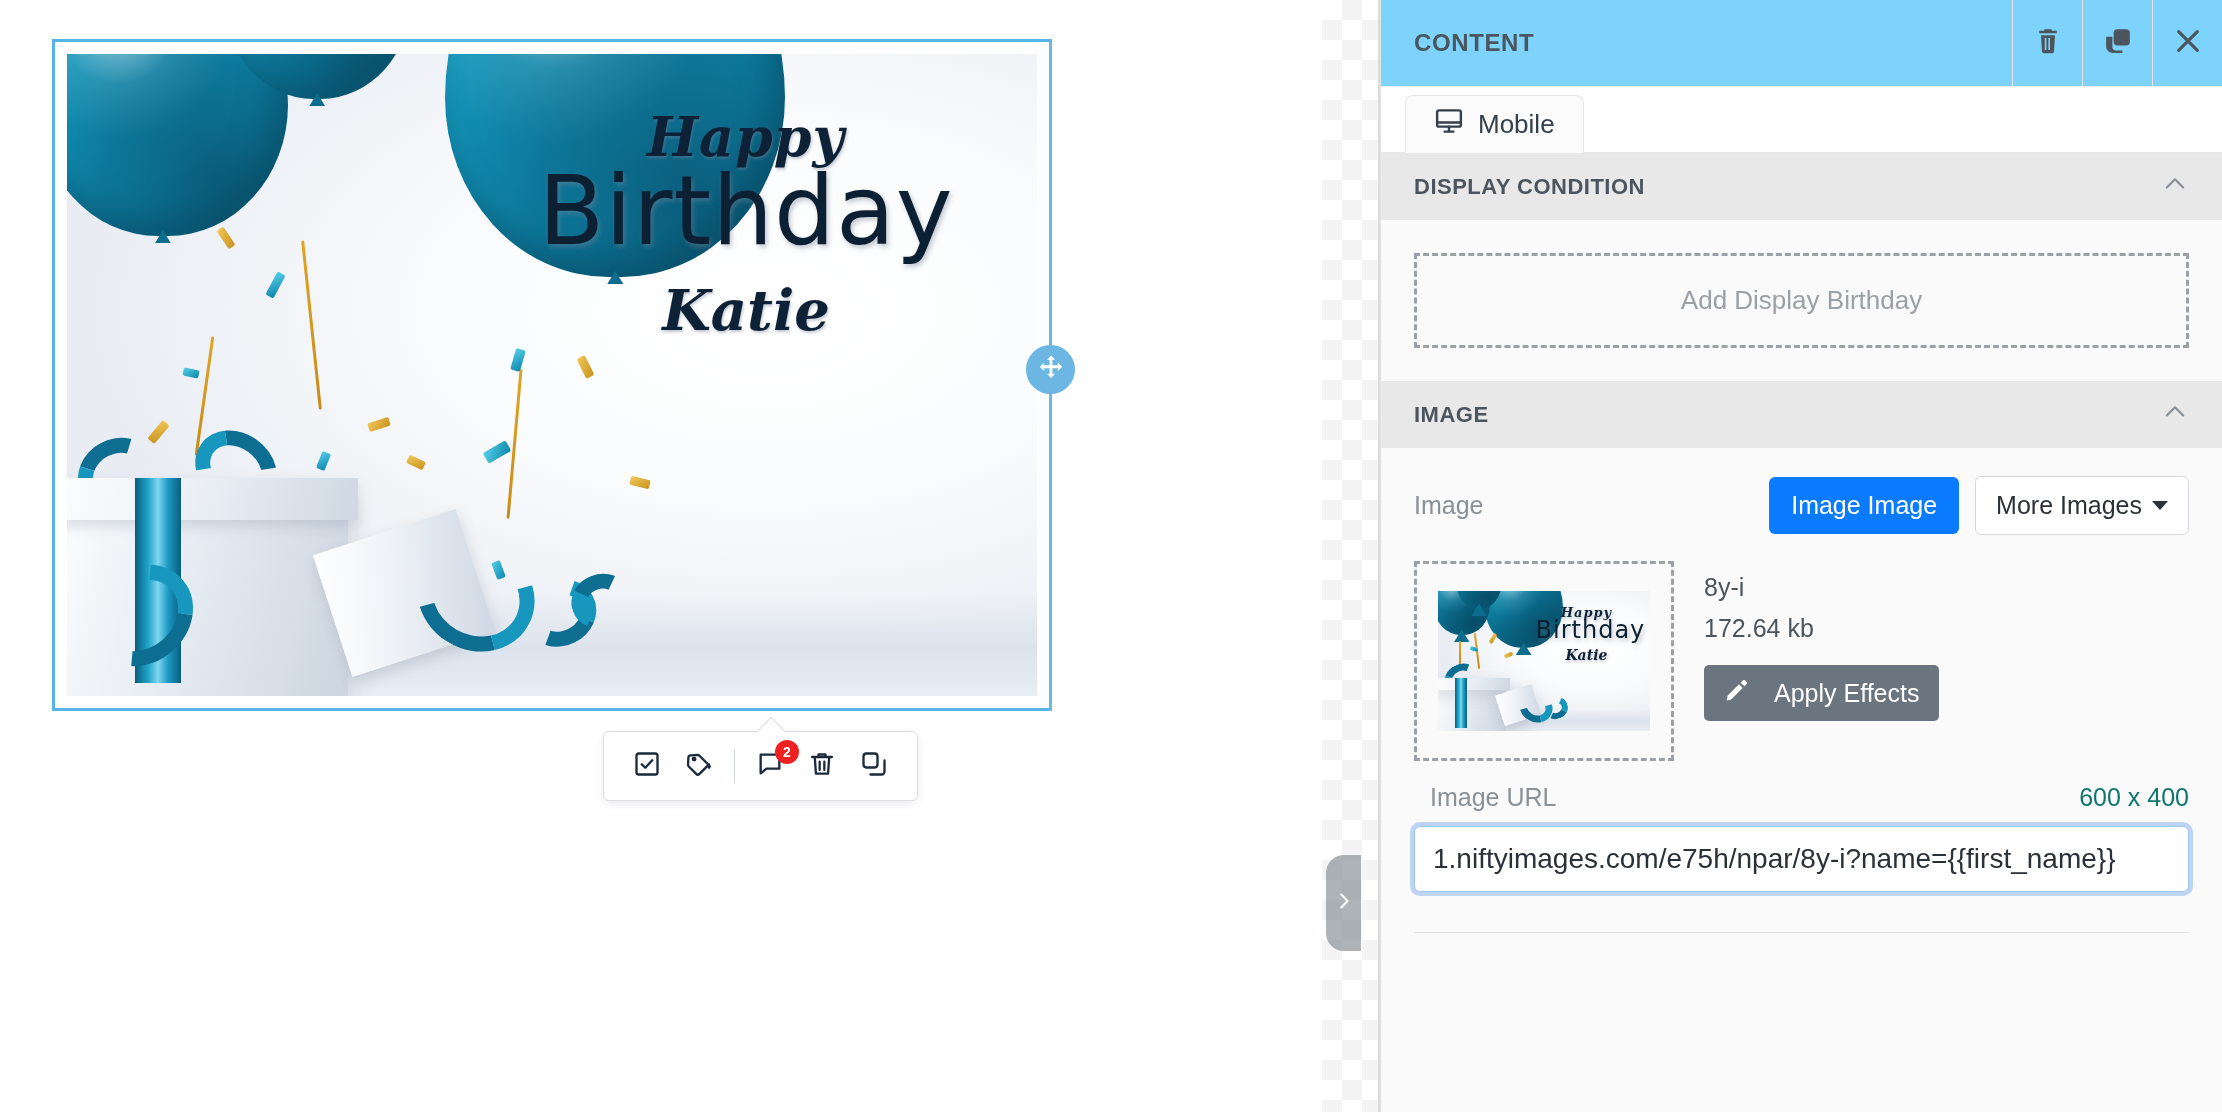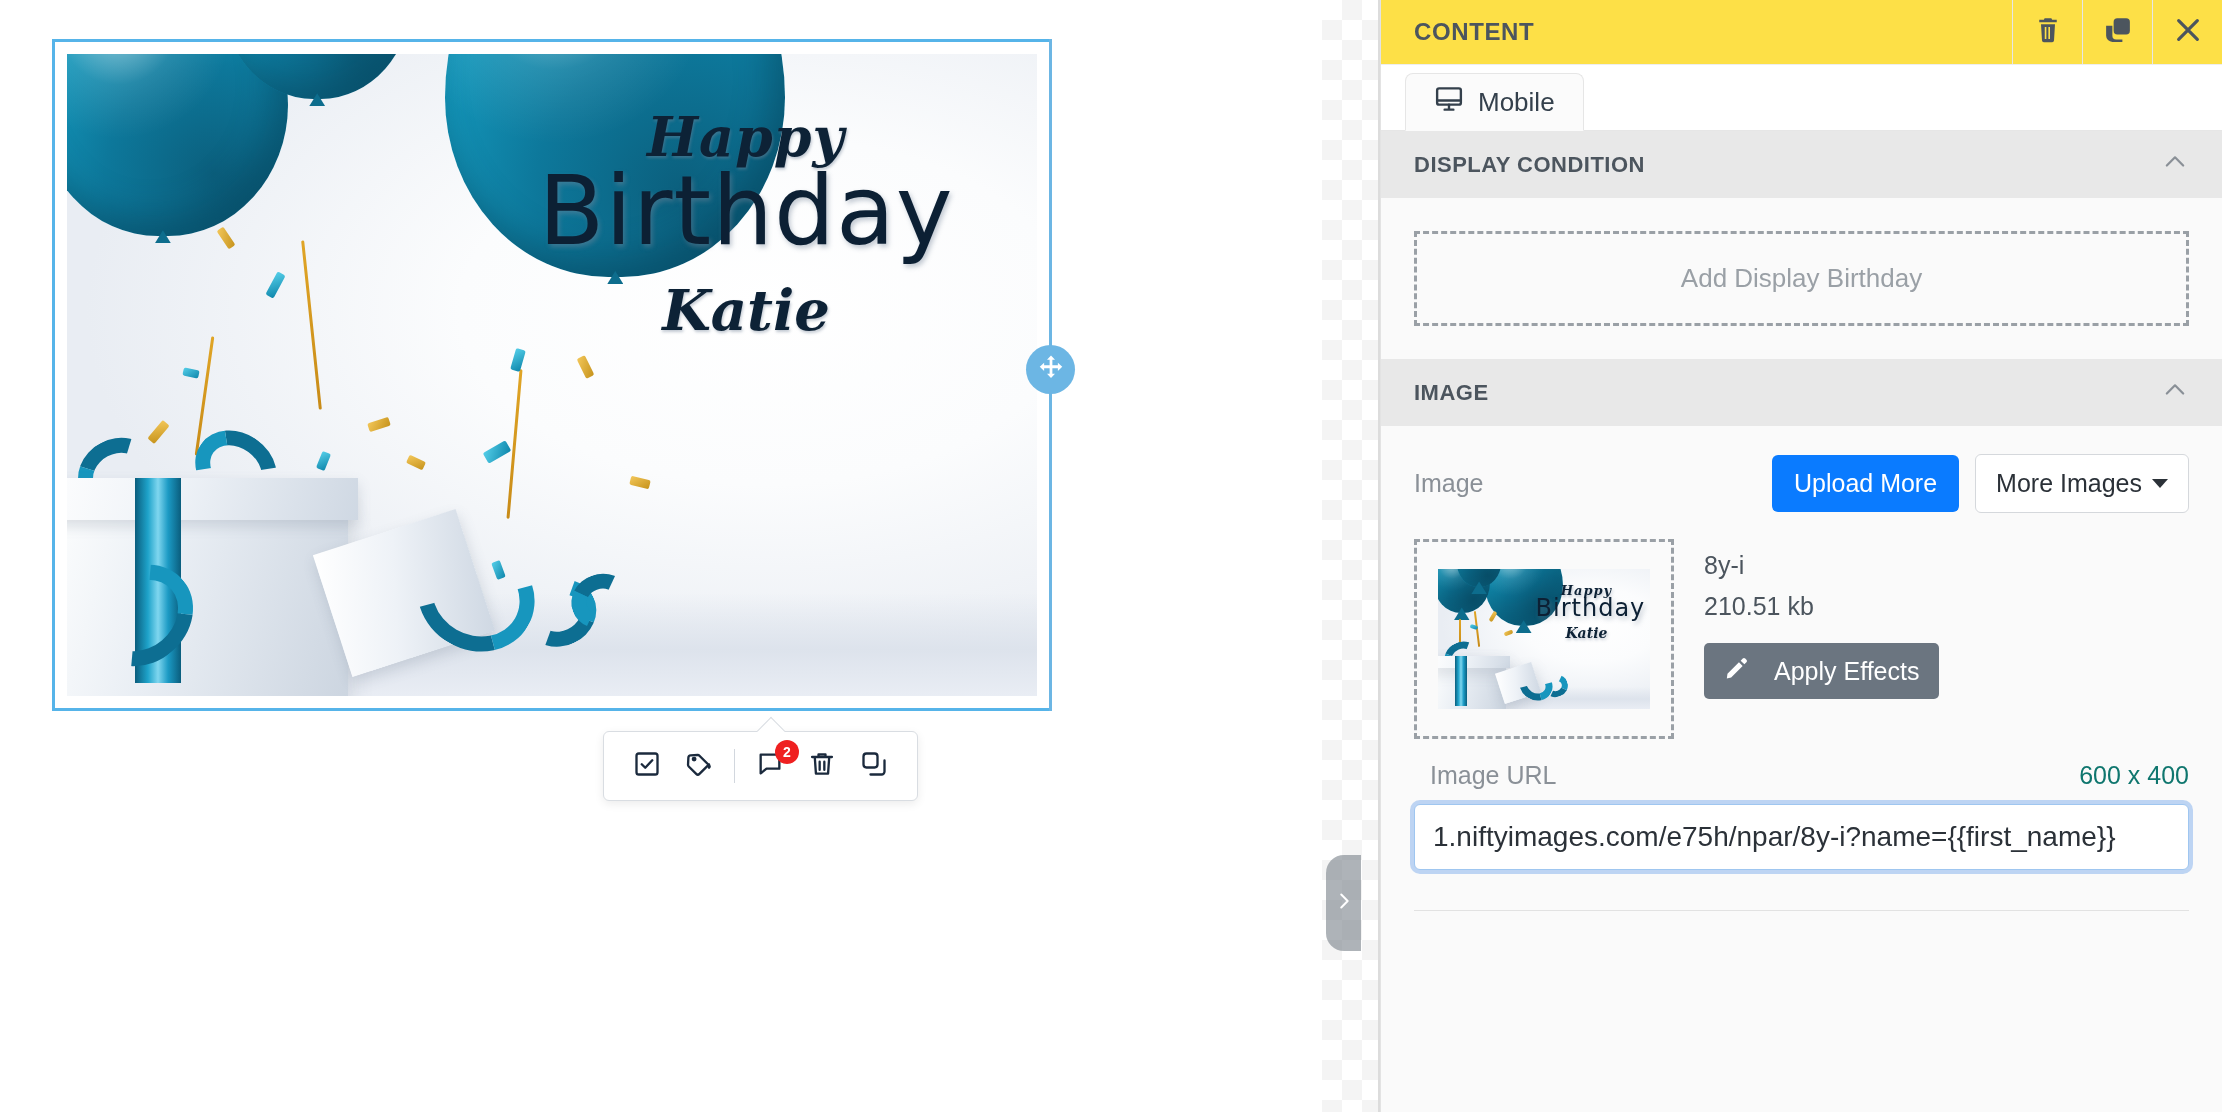"CONTENT" #panel-header { background: #fde047 -> #7dd3fc; height: 65px -> 87px }
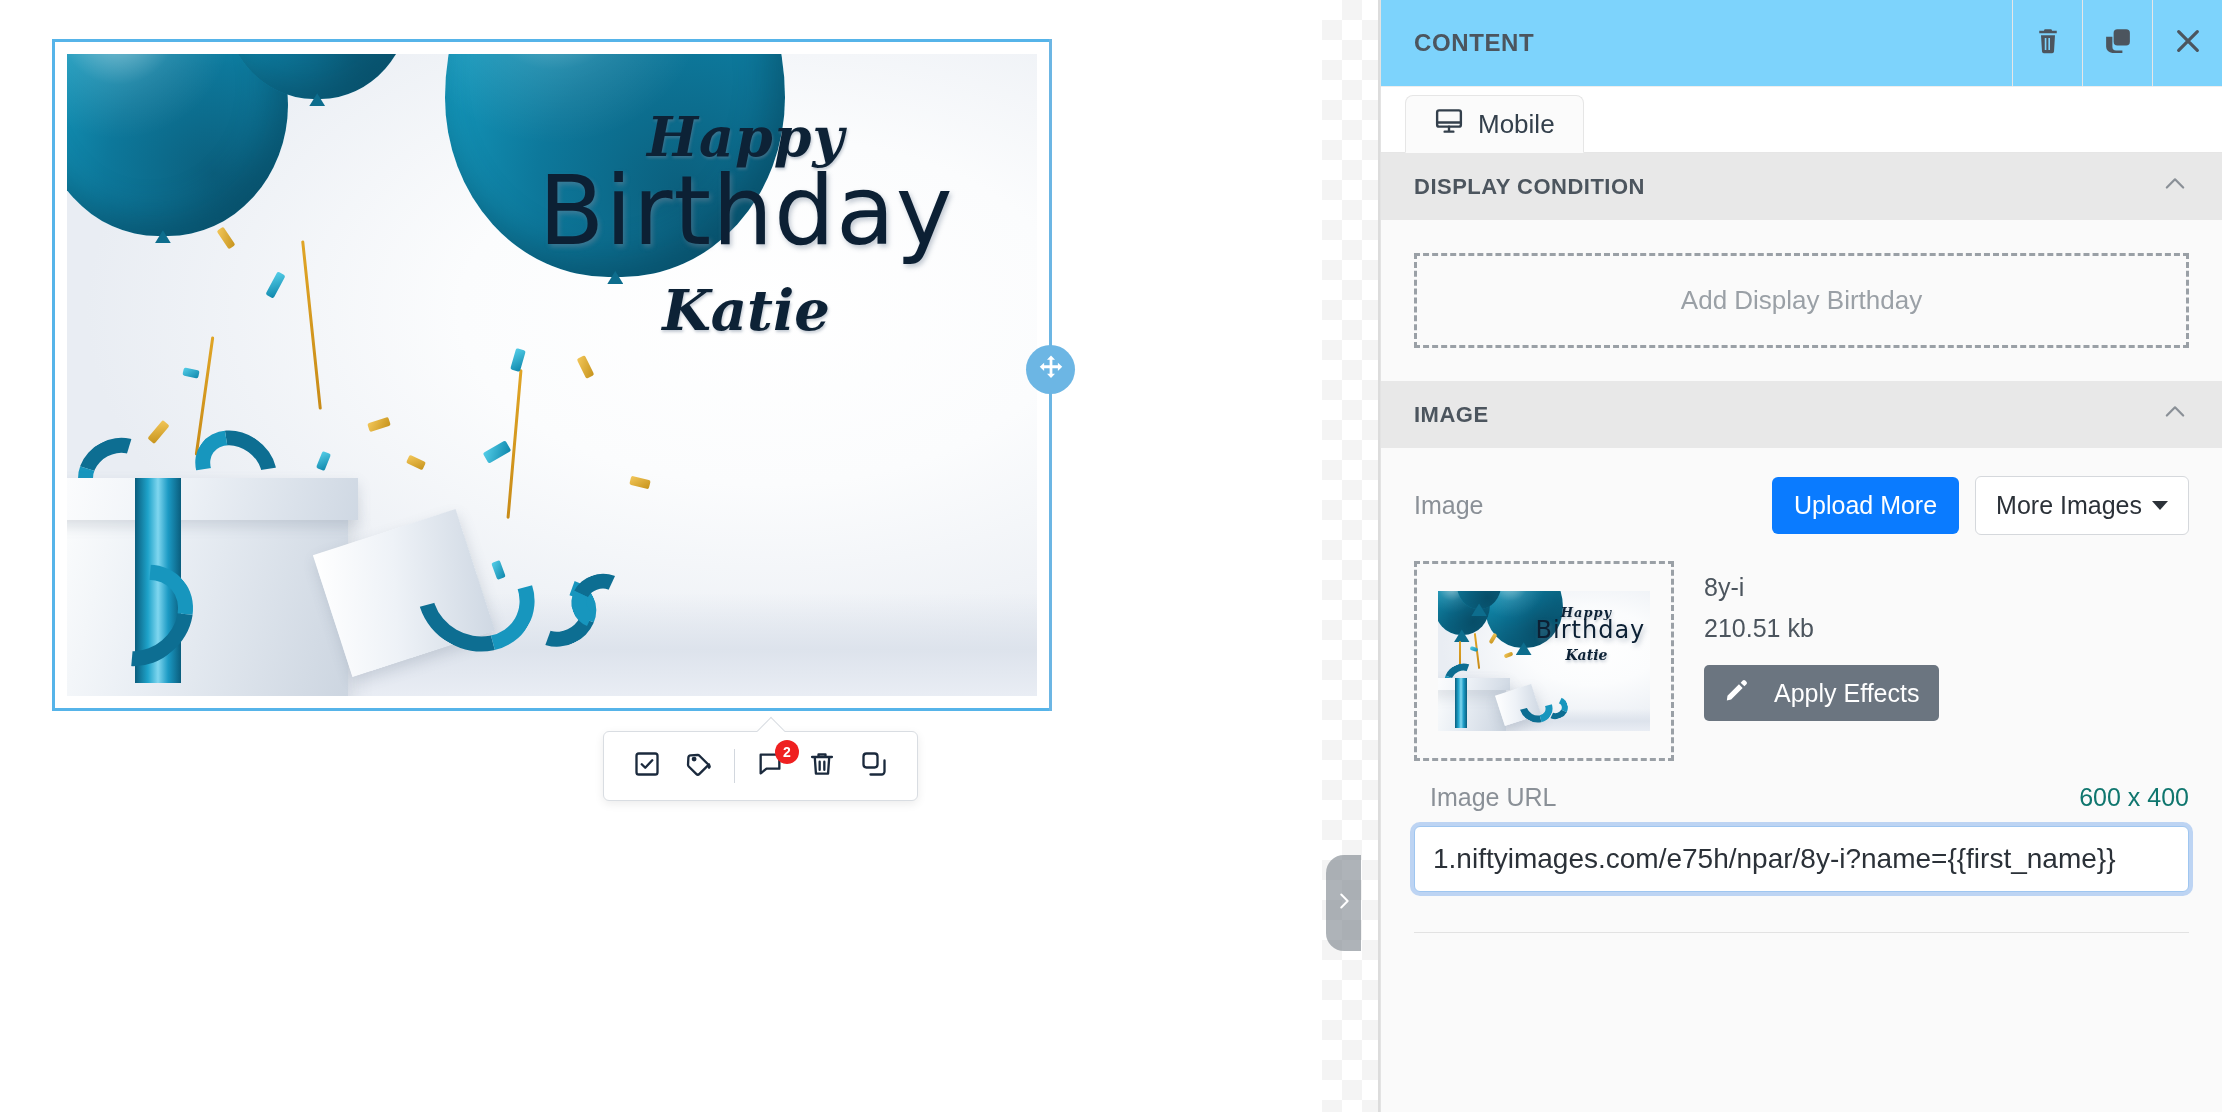"Upload More" button.btn-primary { text: Upload More -> Image Image }
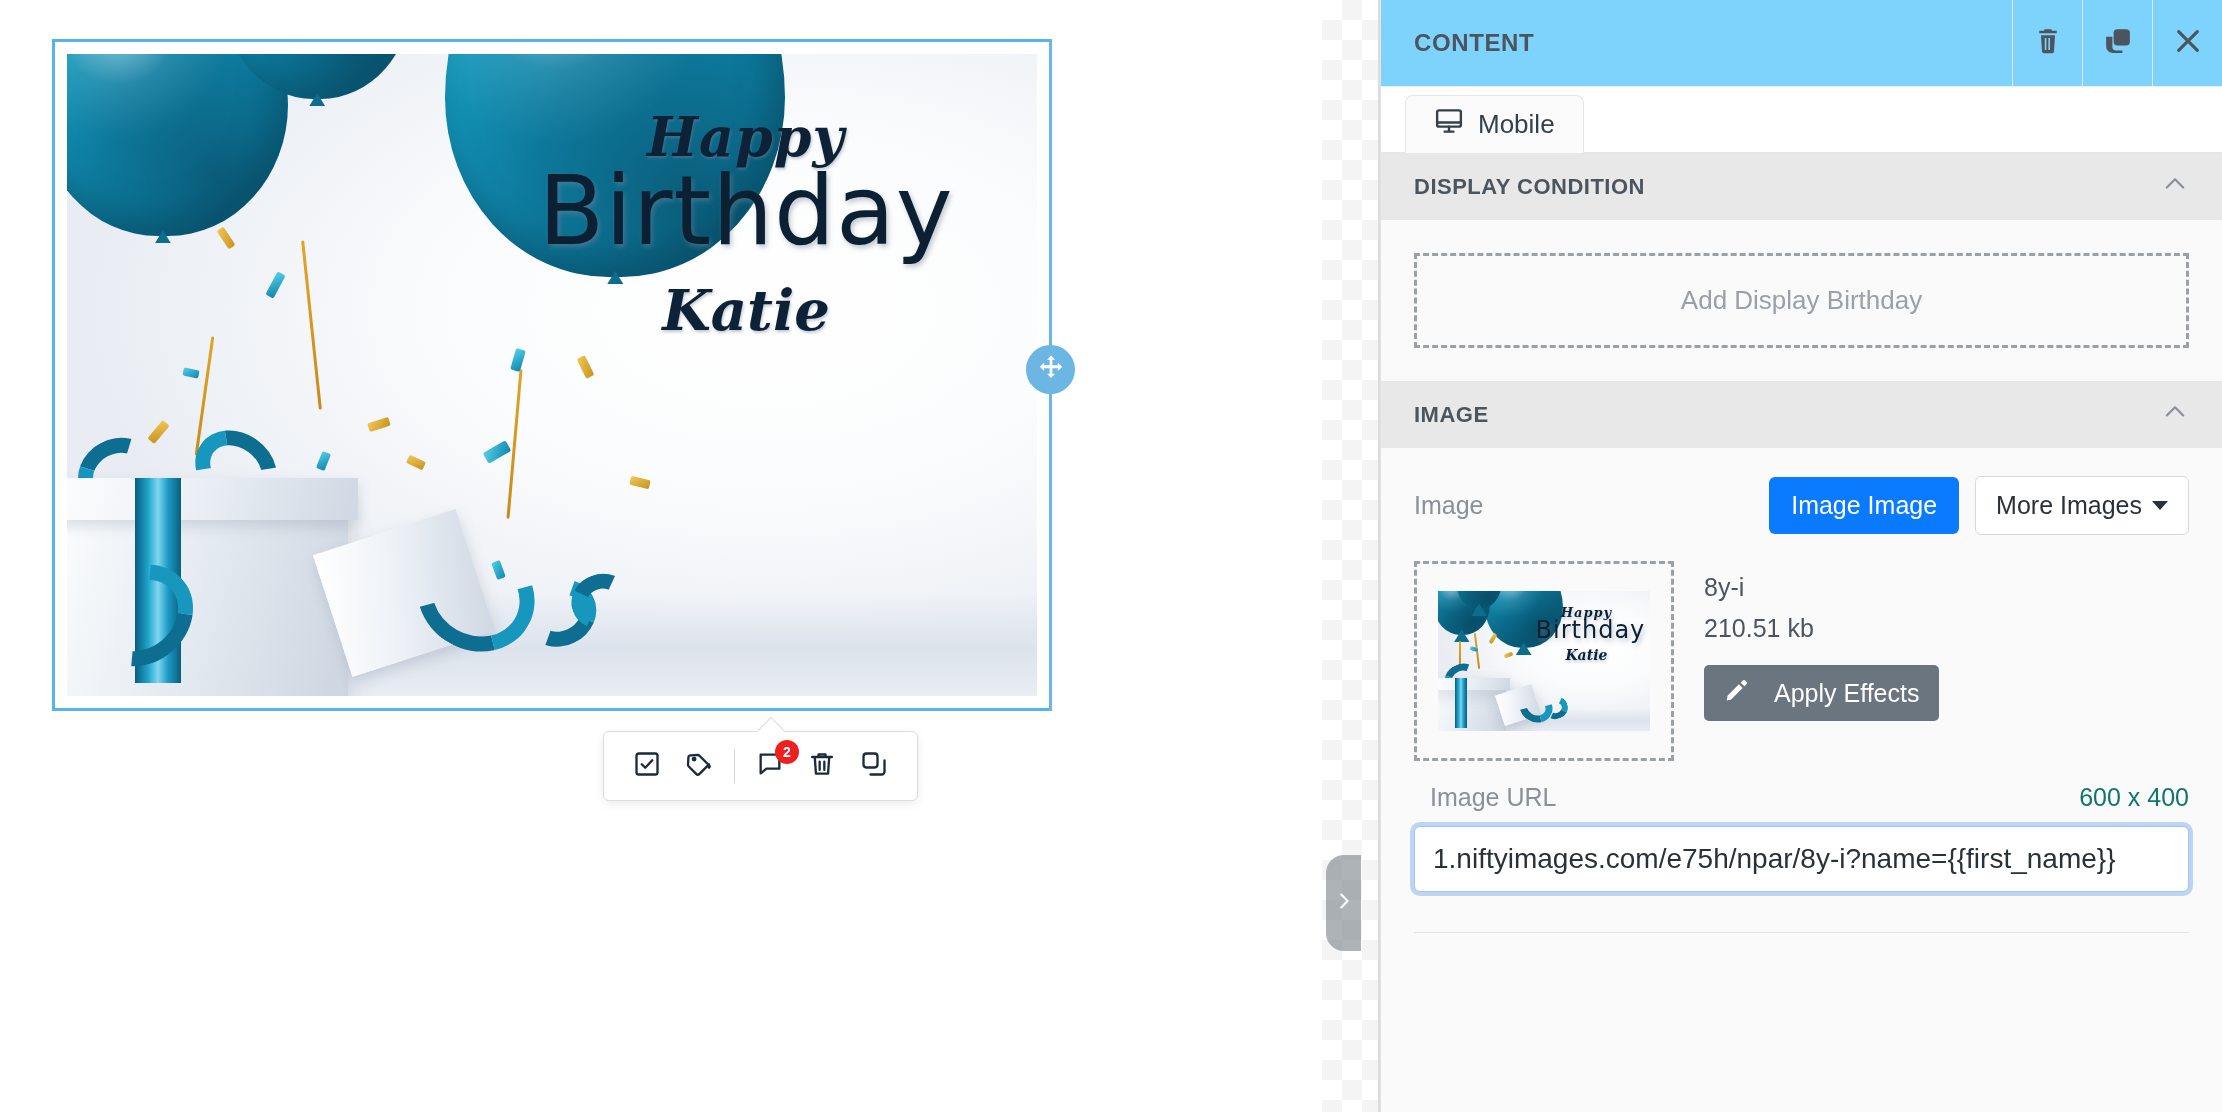"210.51 kb" div.meta-line { text: 210.51 -> 172.64 }
